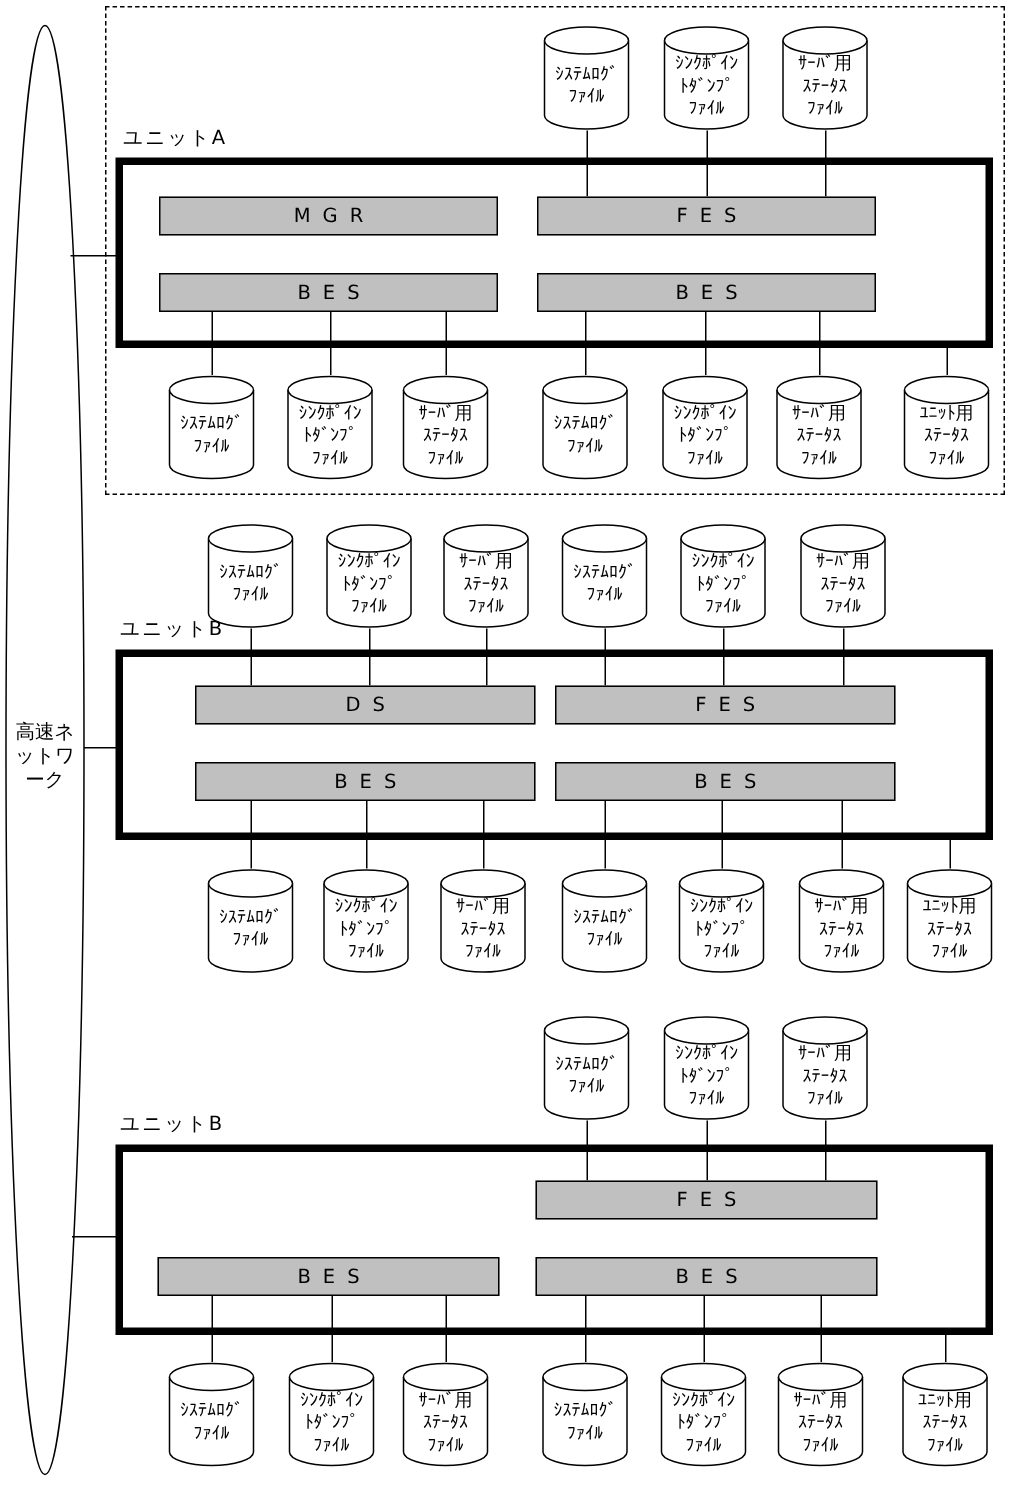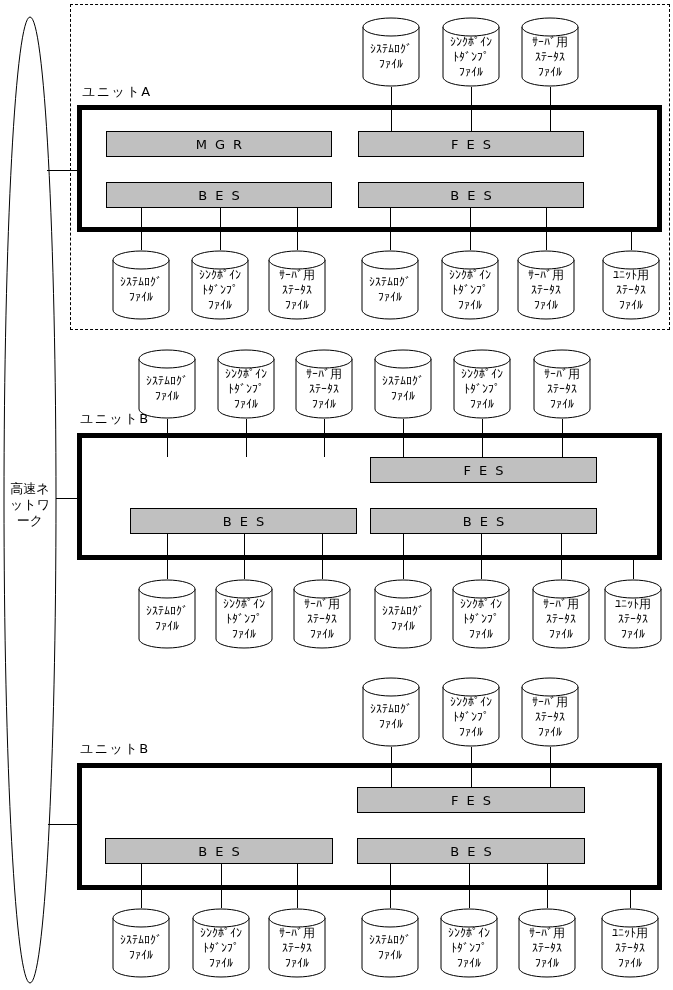"DS" div.server-box { html: none -> <div> <span>DS</span> </div> }
